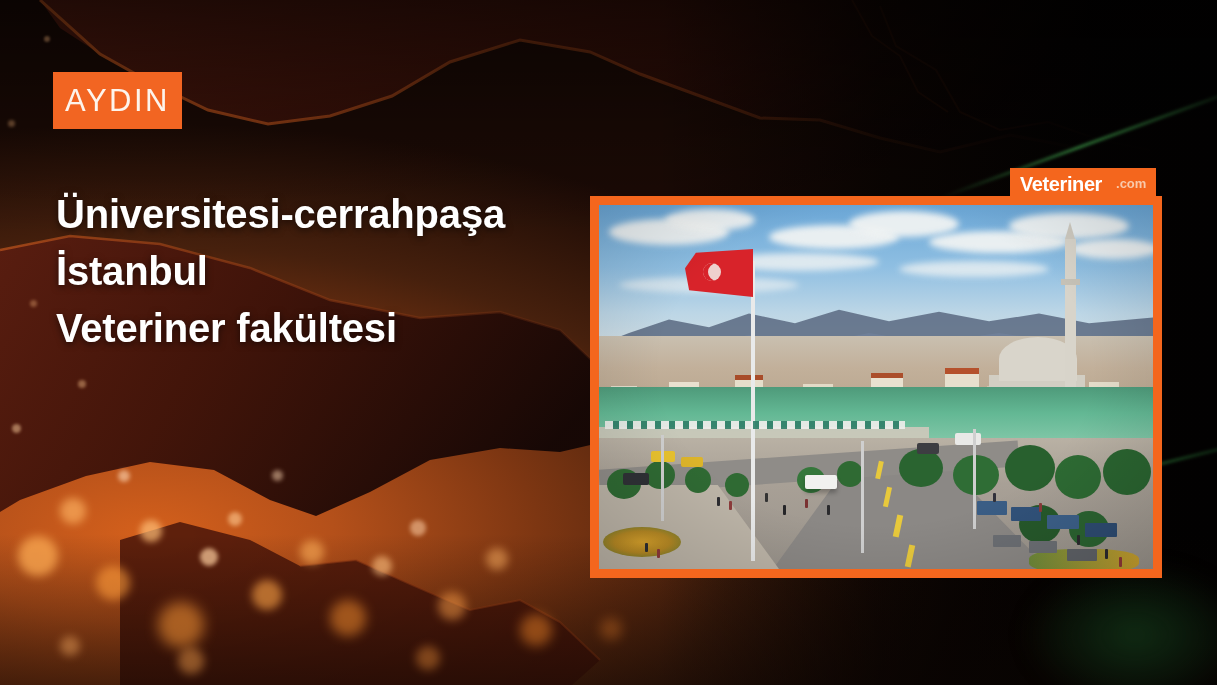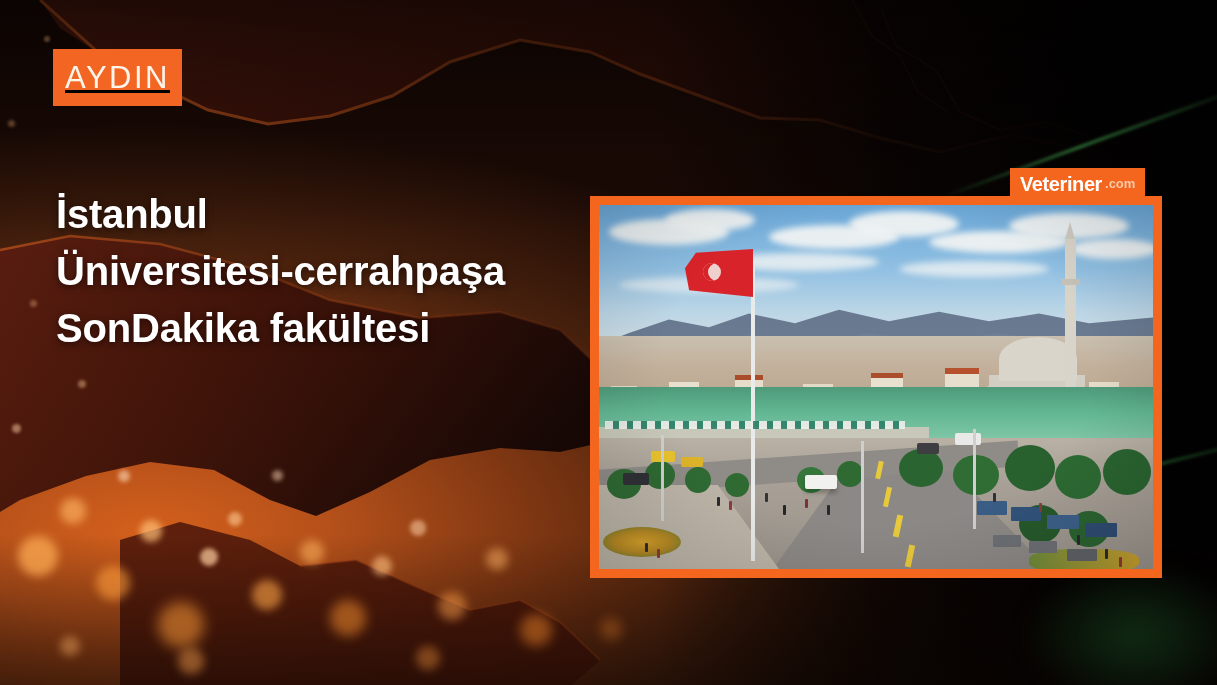"AYDIN" .city-badge { text-decoration: underline -> none; top: 49px -> 72px }
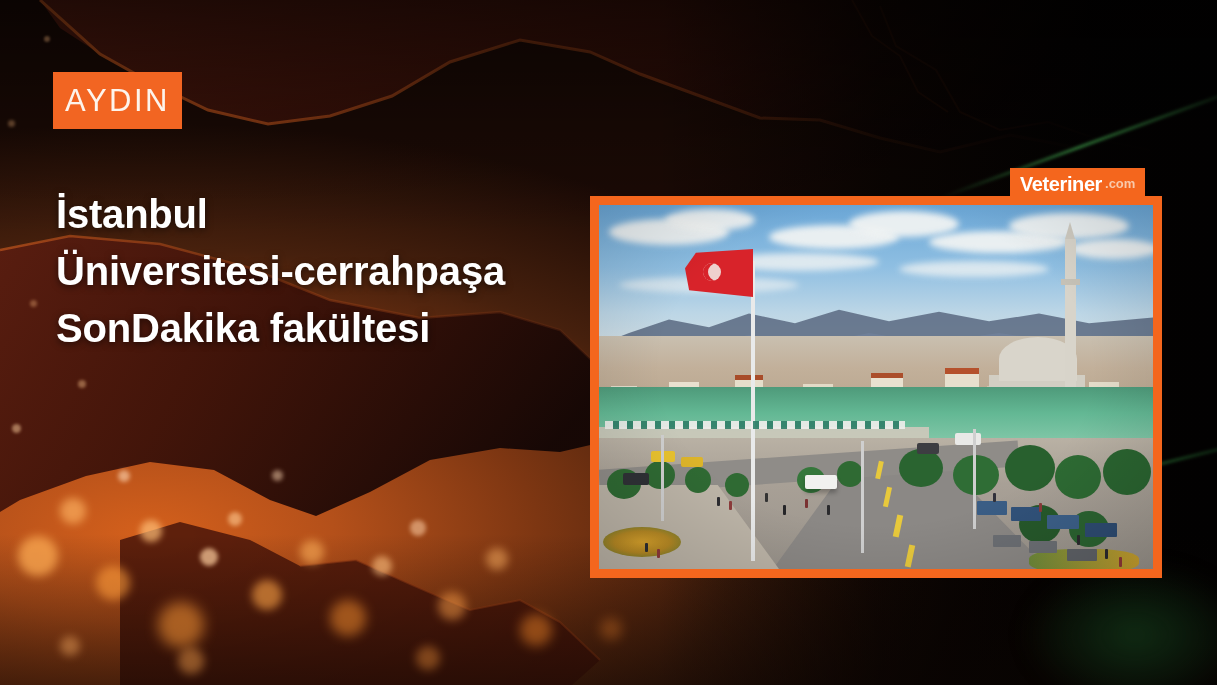".com" .logo-badge .lg-dot { margin-left: 3px -> 14px }
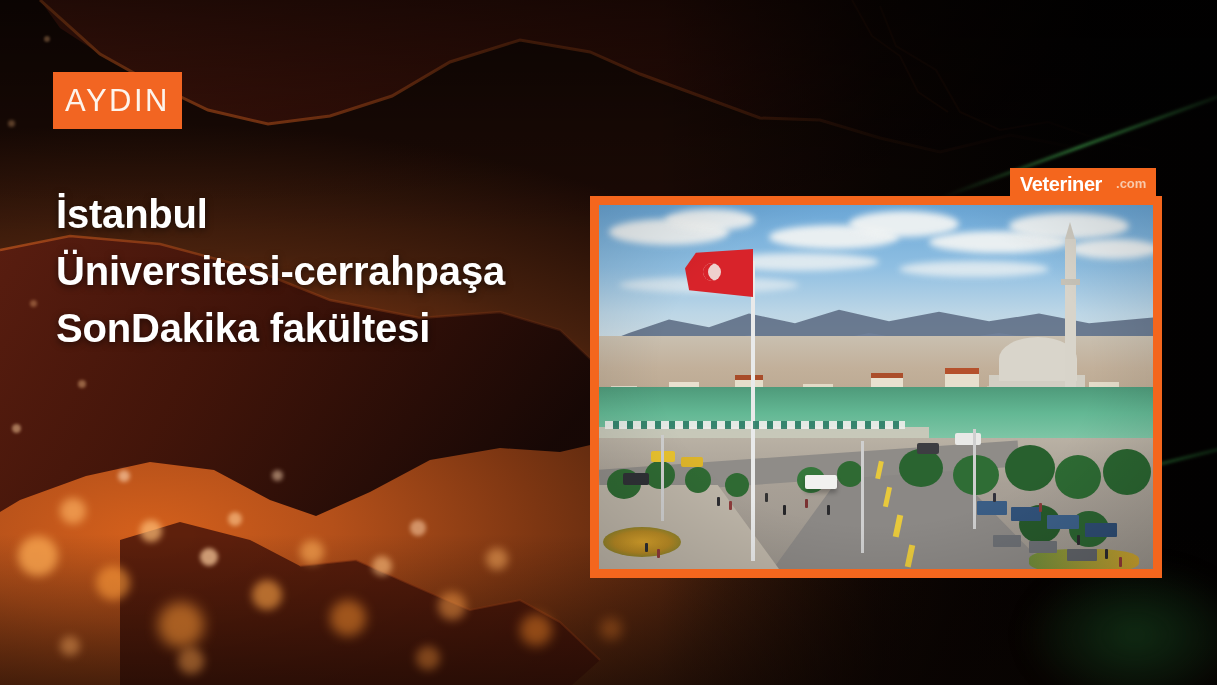"İstanbul" span.ln { order: before "Üniversitesi-cerrahpaşa" -> after "Üniversitesi-cerrahpaşa" }
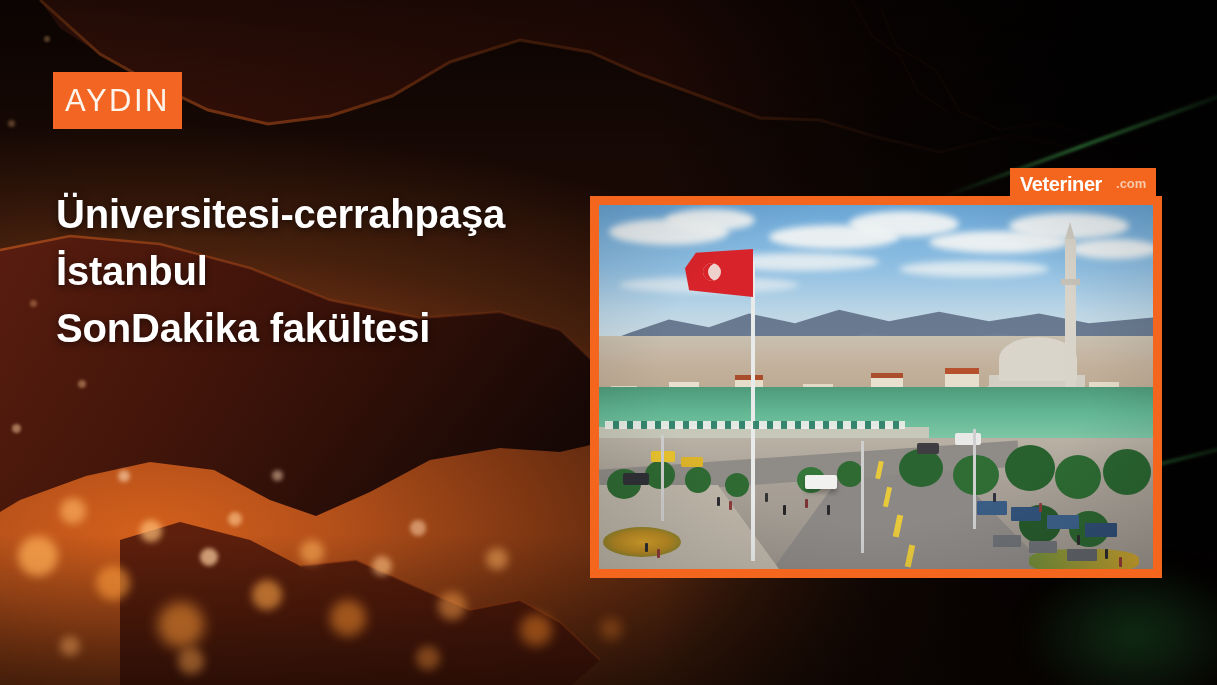"SonDakika fakültesi" span.ln { text: SonDakika -> Veteriner }
